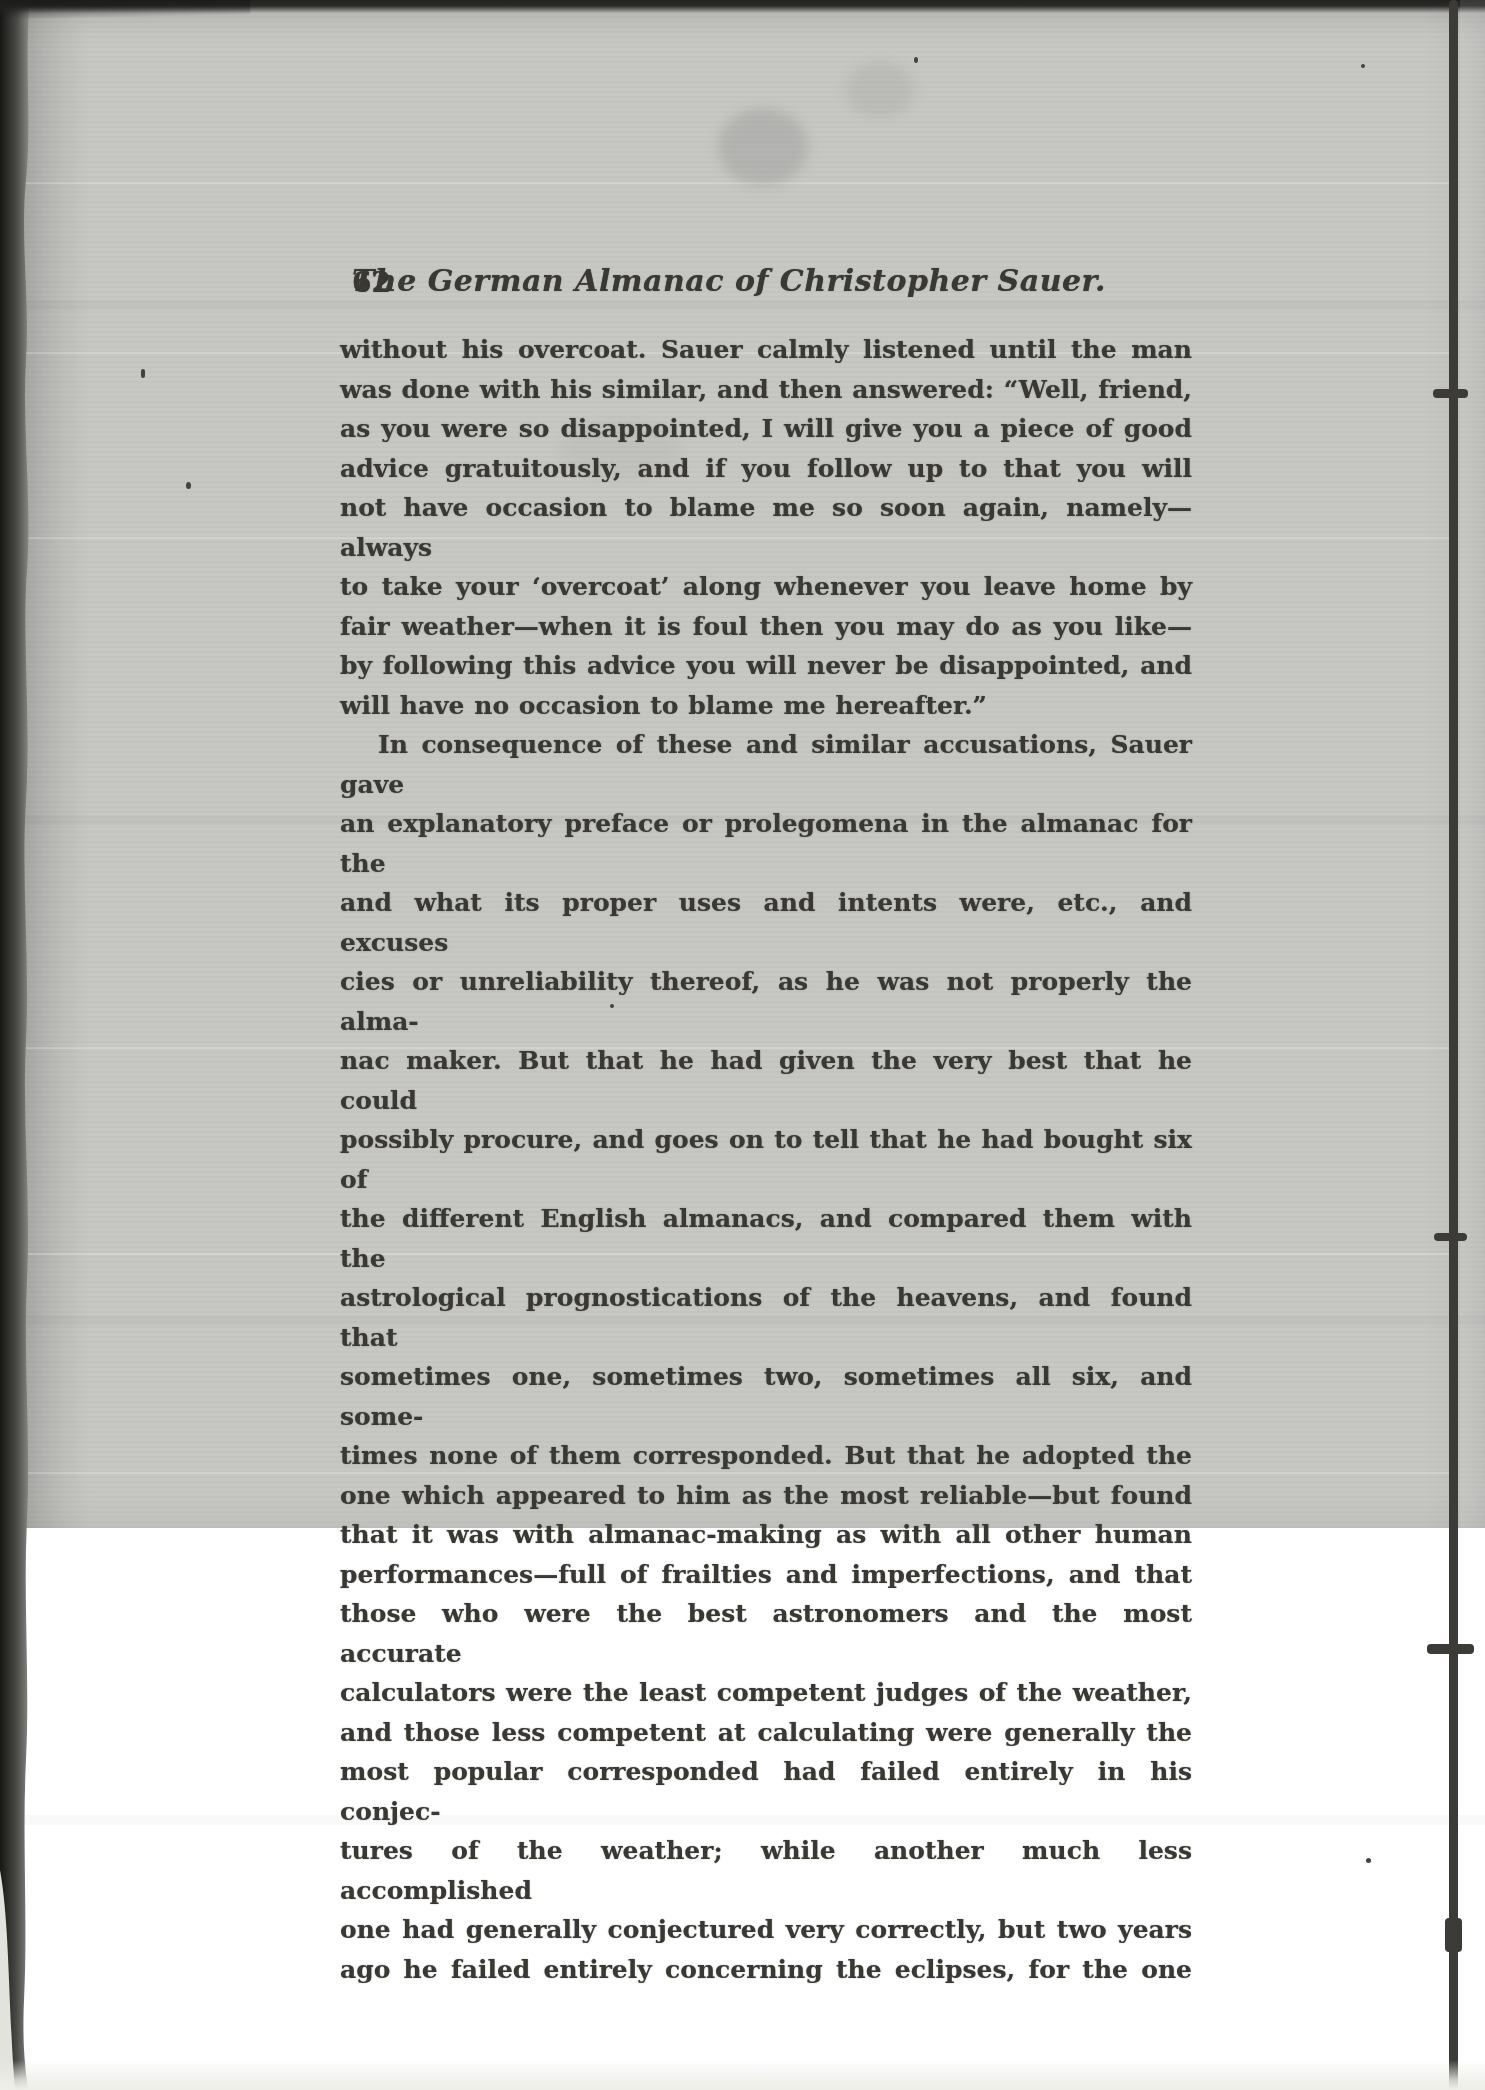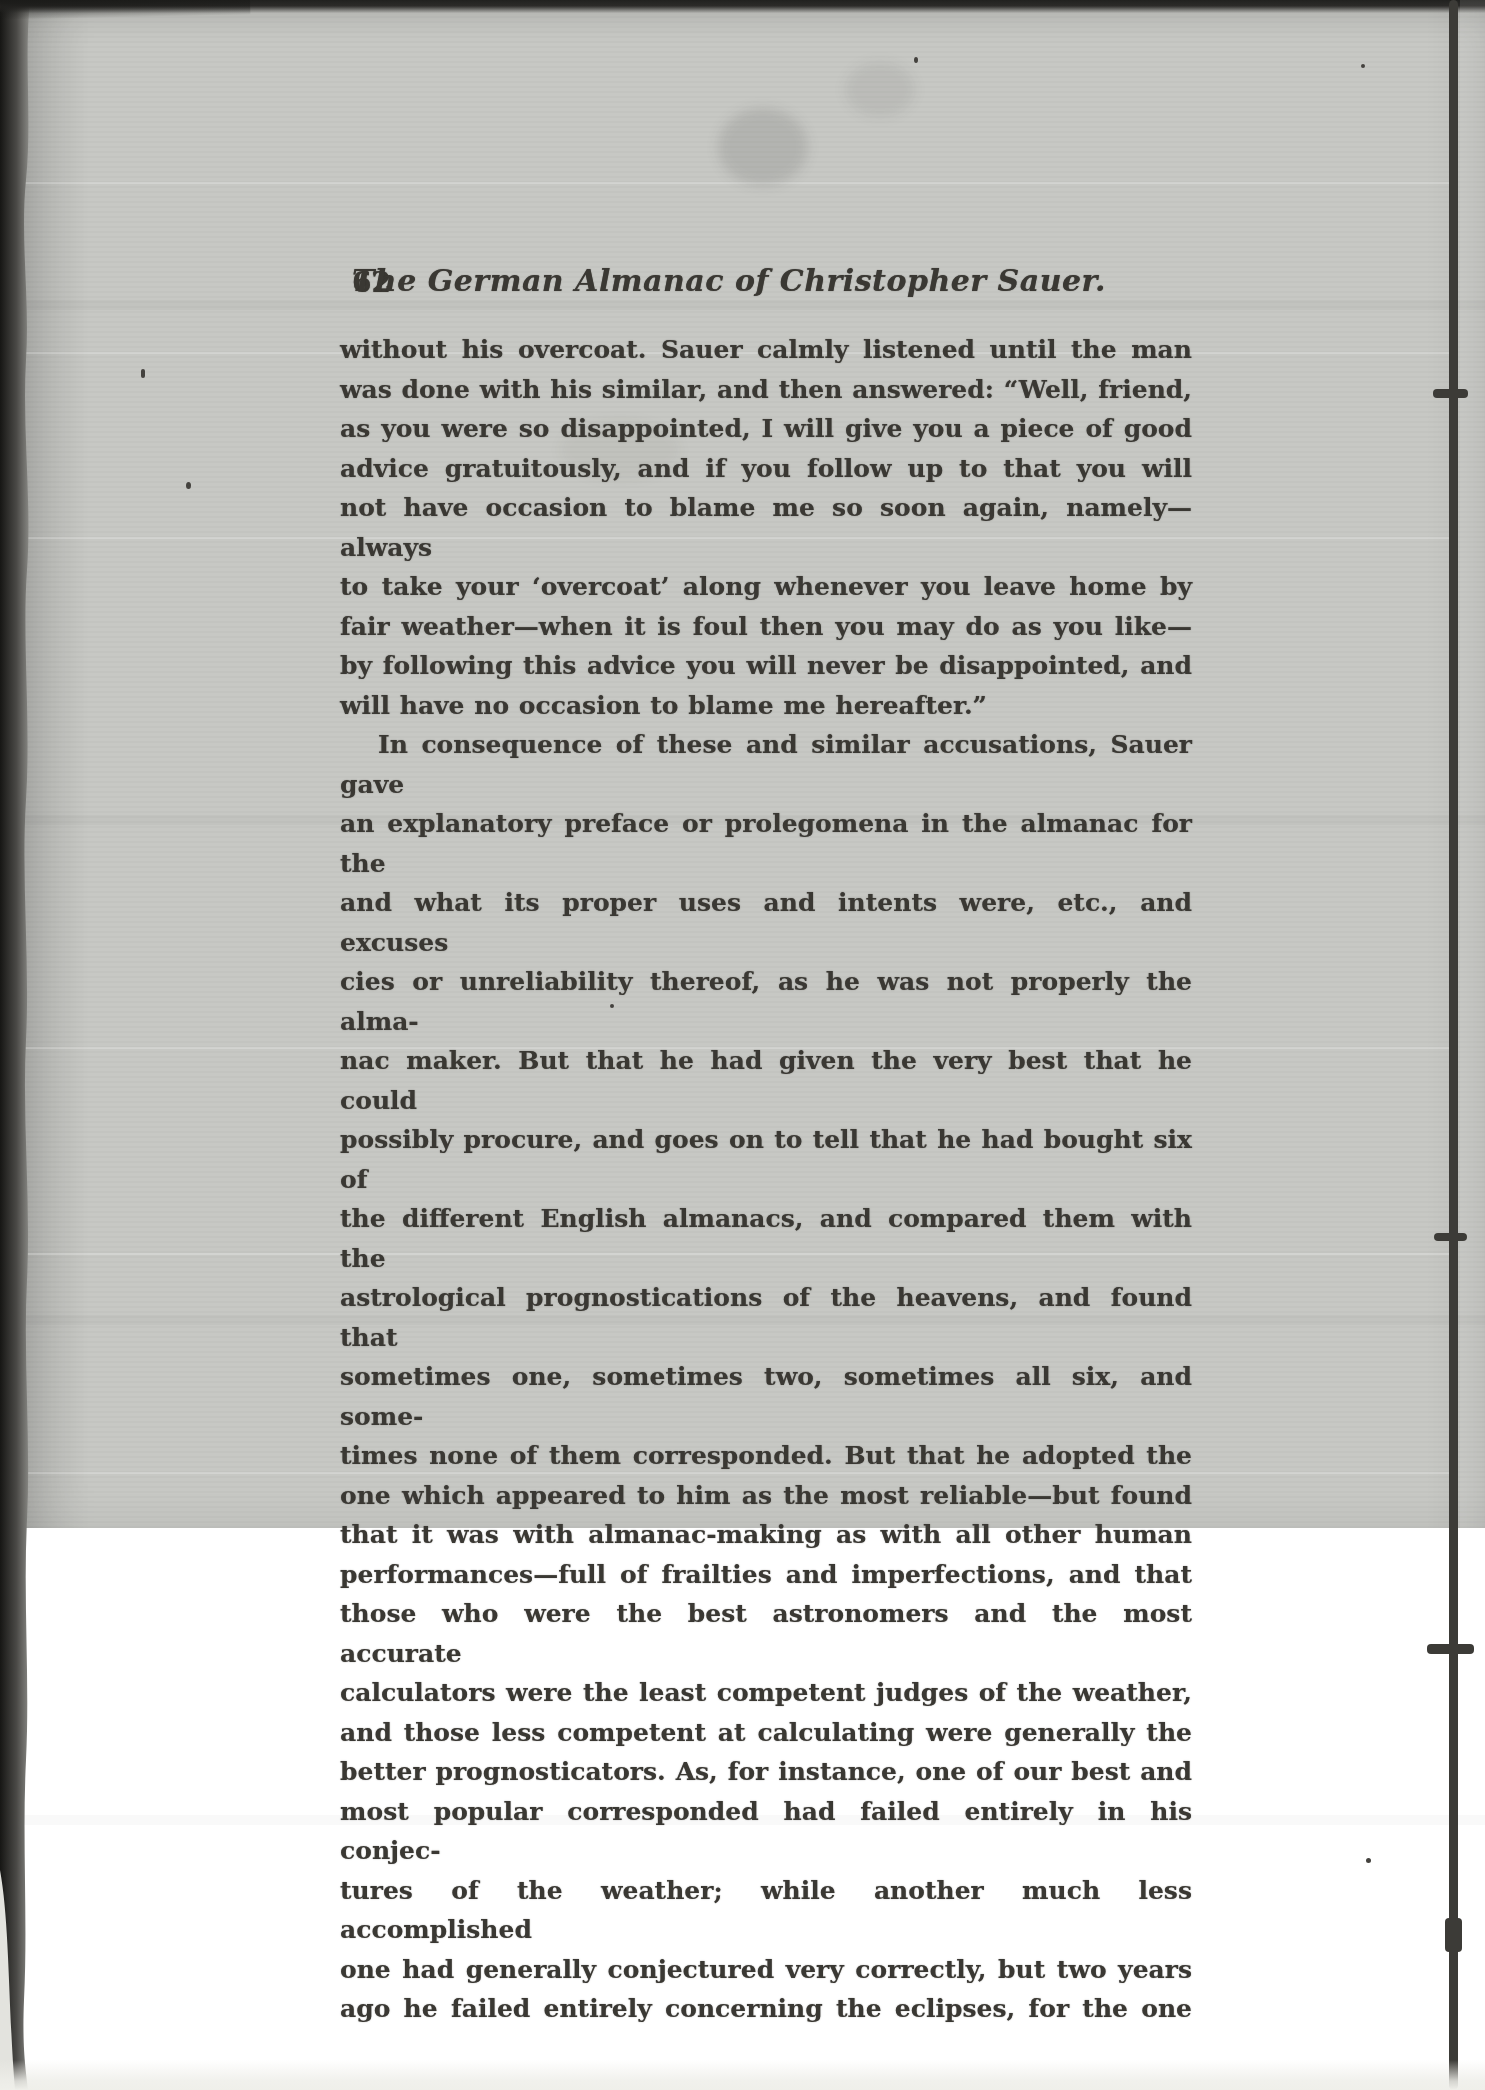"better prognosticators. As, for" div.line { html: <div>better prognosticators. As, for instance, one of our best and</div> -> none }
